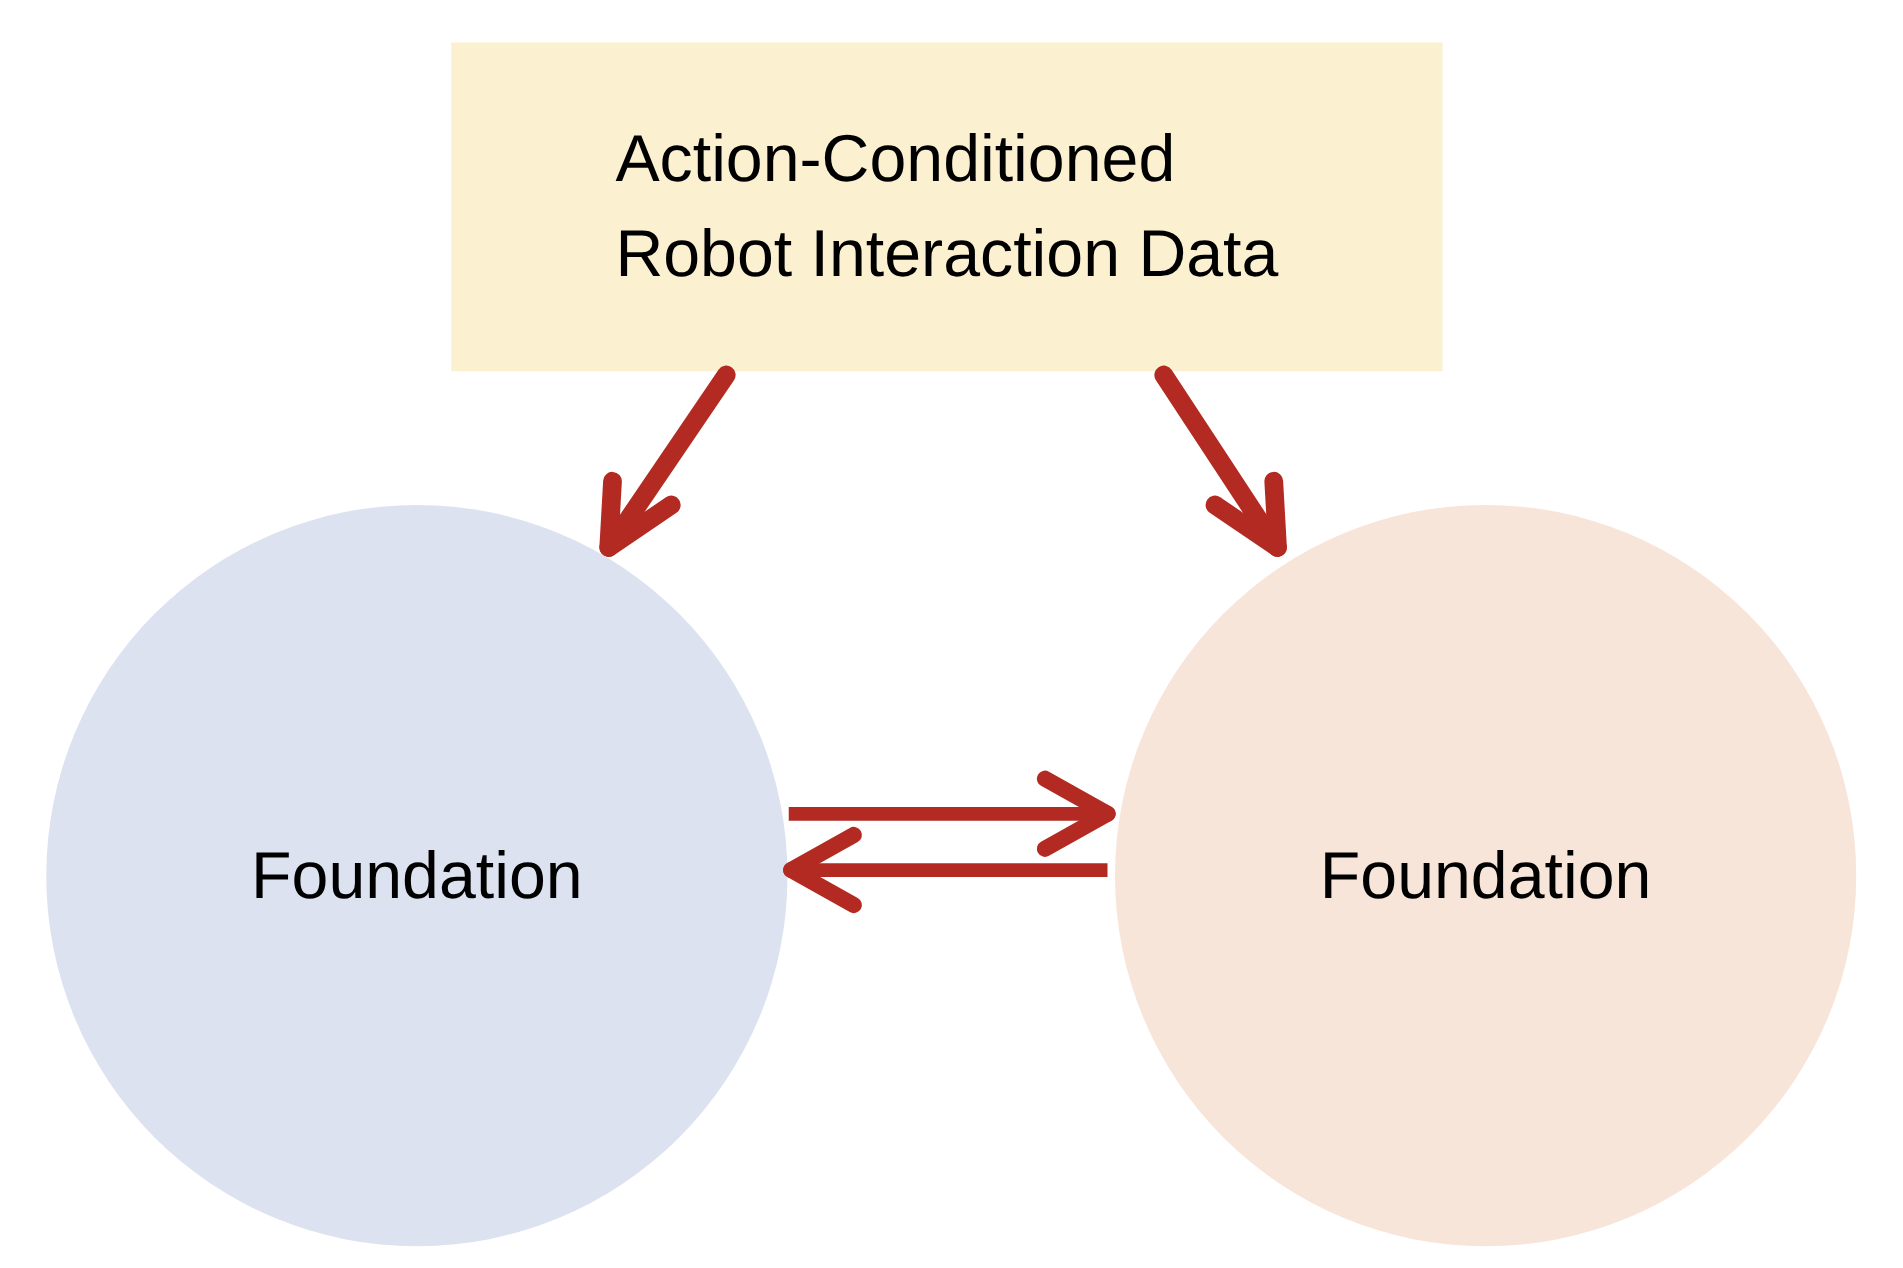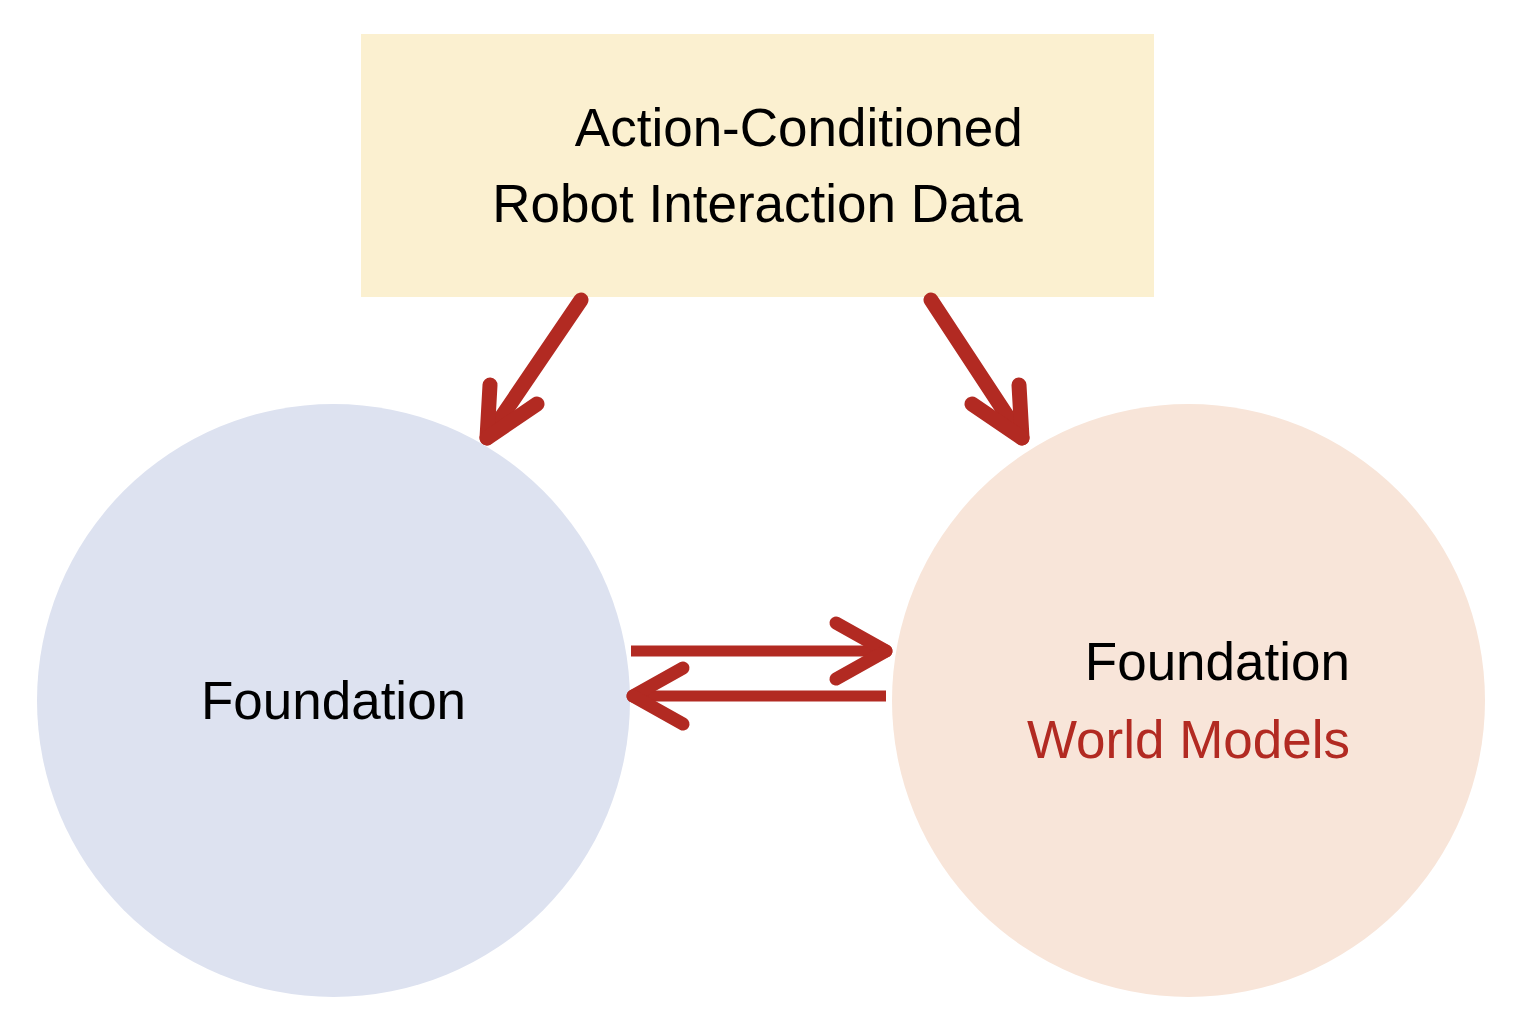"Action-Conditioned" .data-box-label { text-align: right -> left }
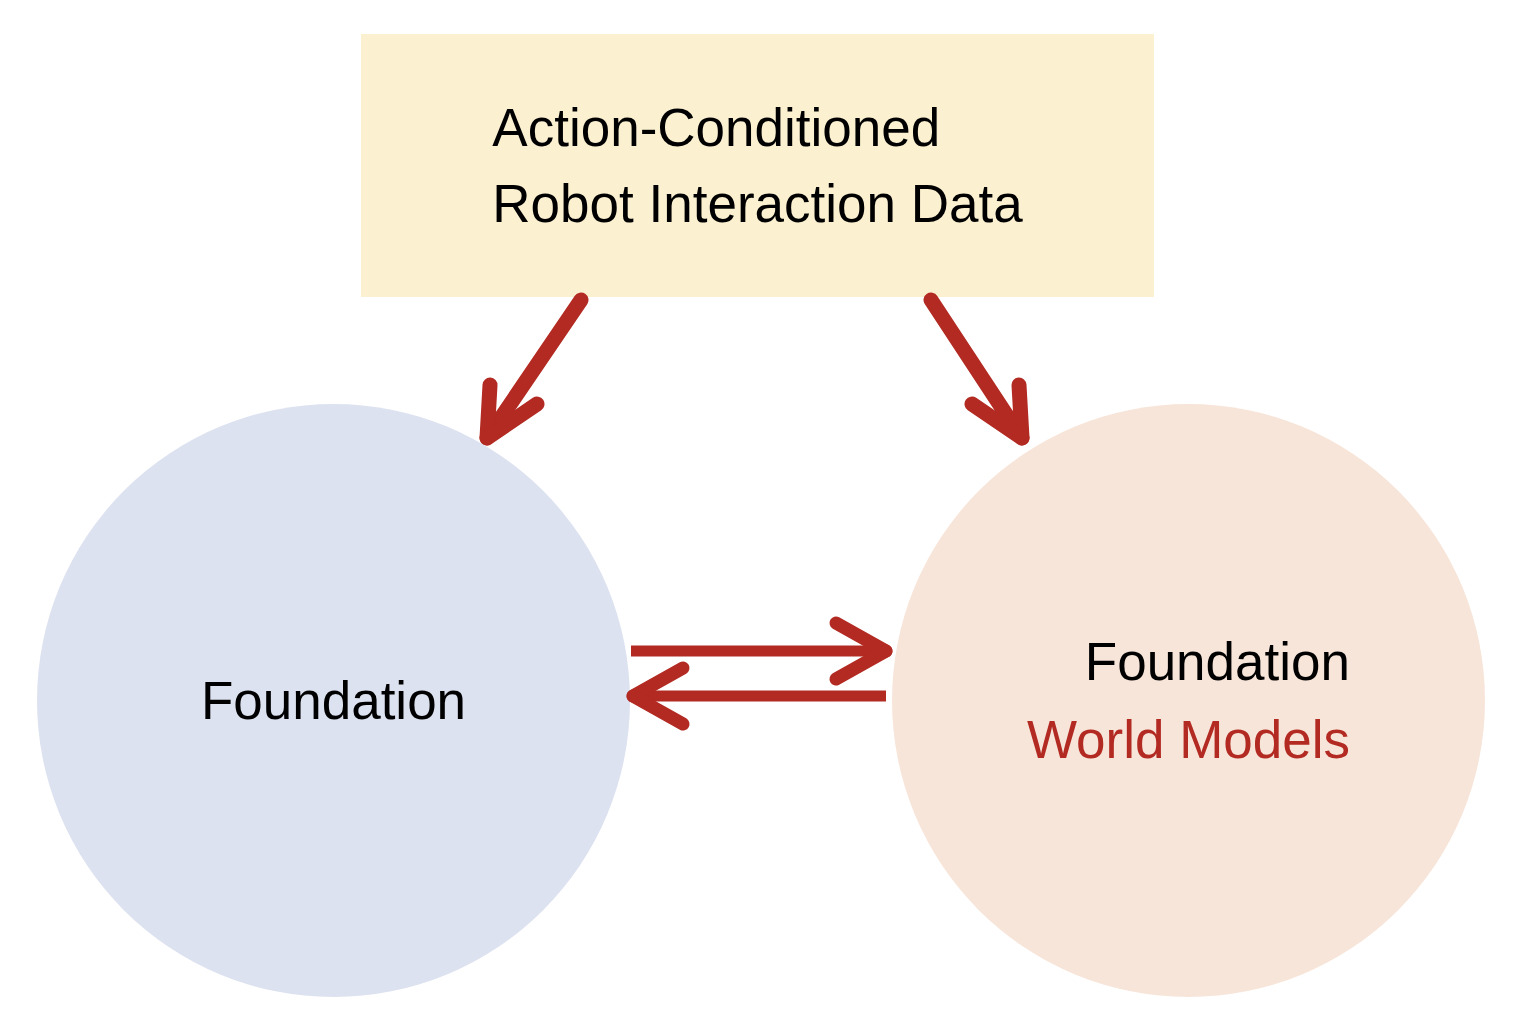"World Models" div.line-accent { html: <div>World Models</div> -> none }
